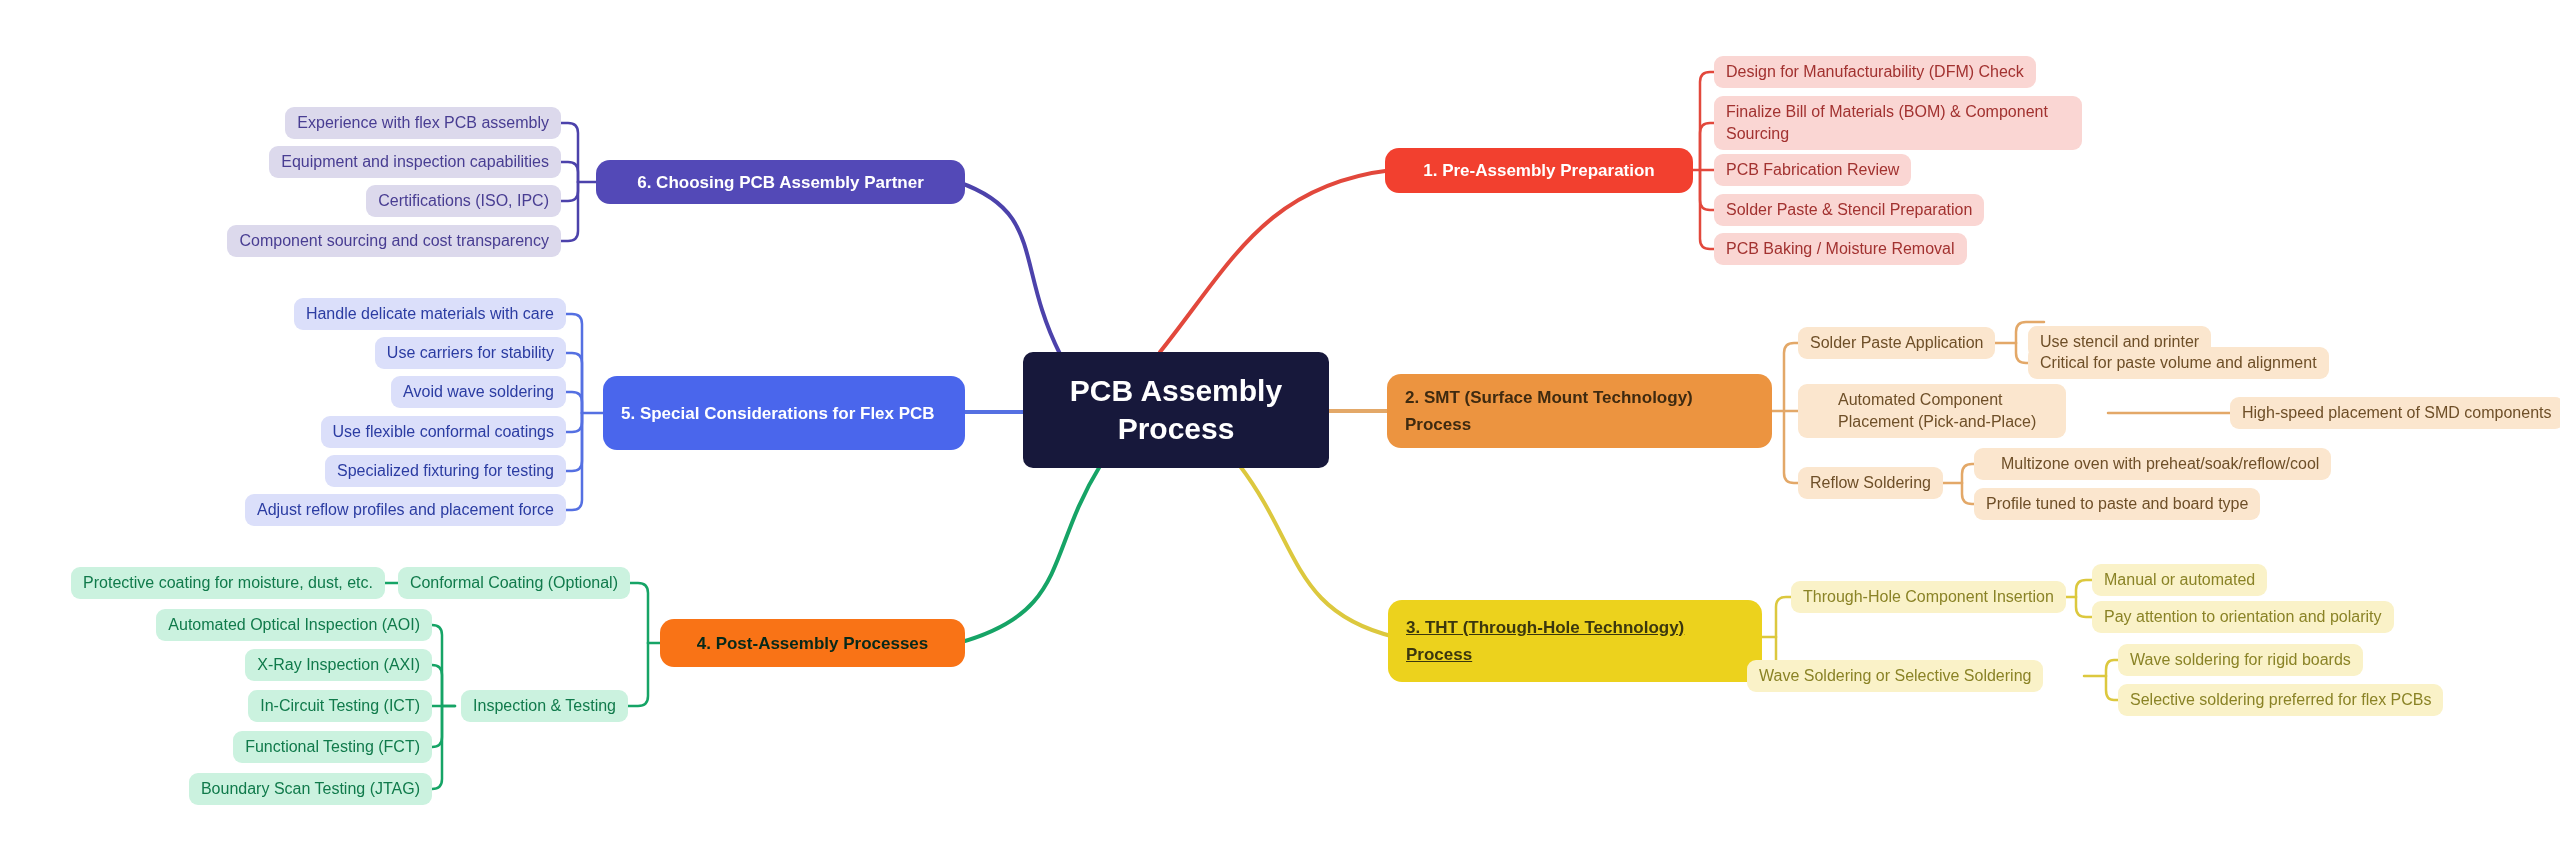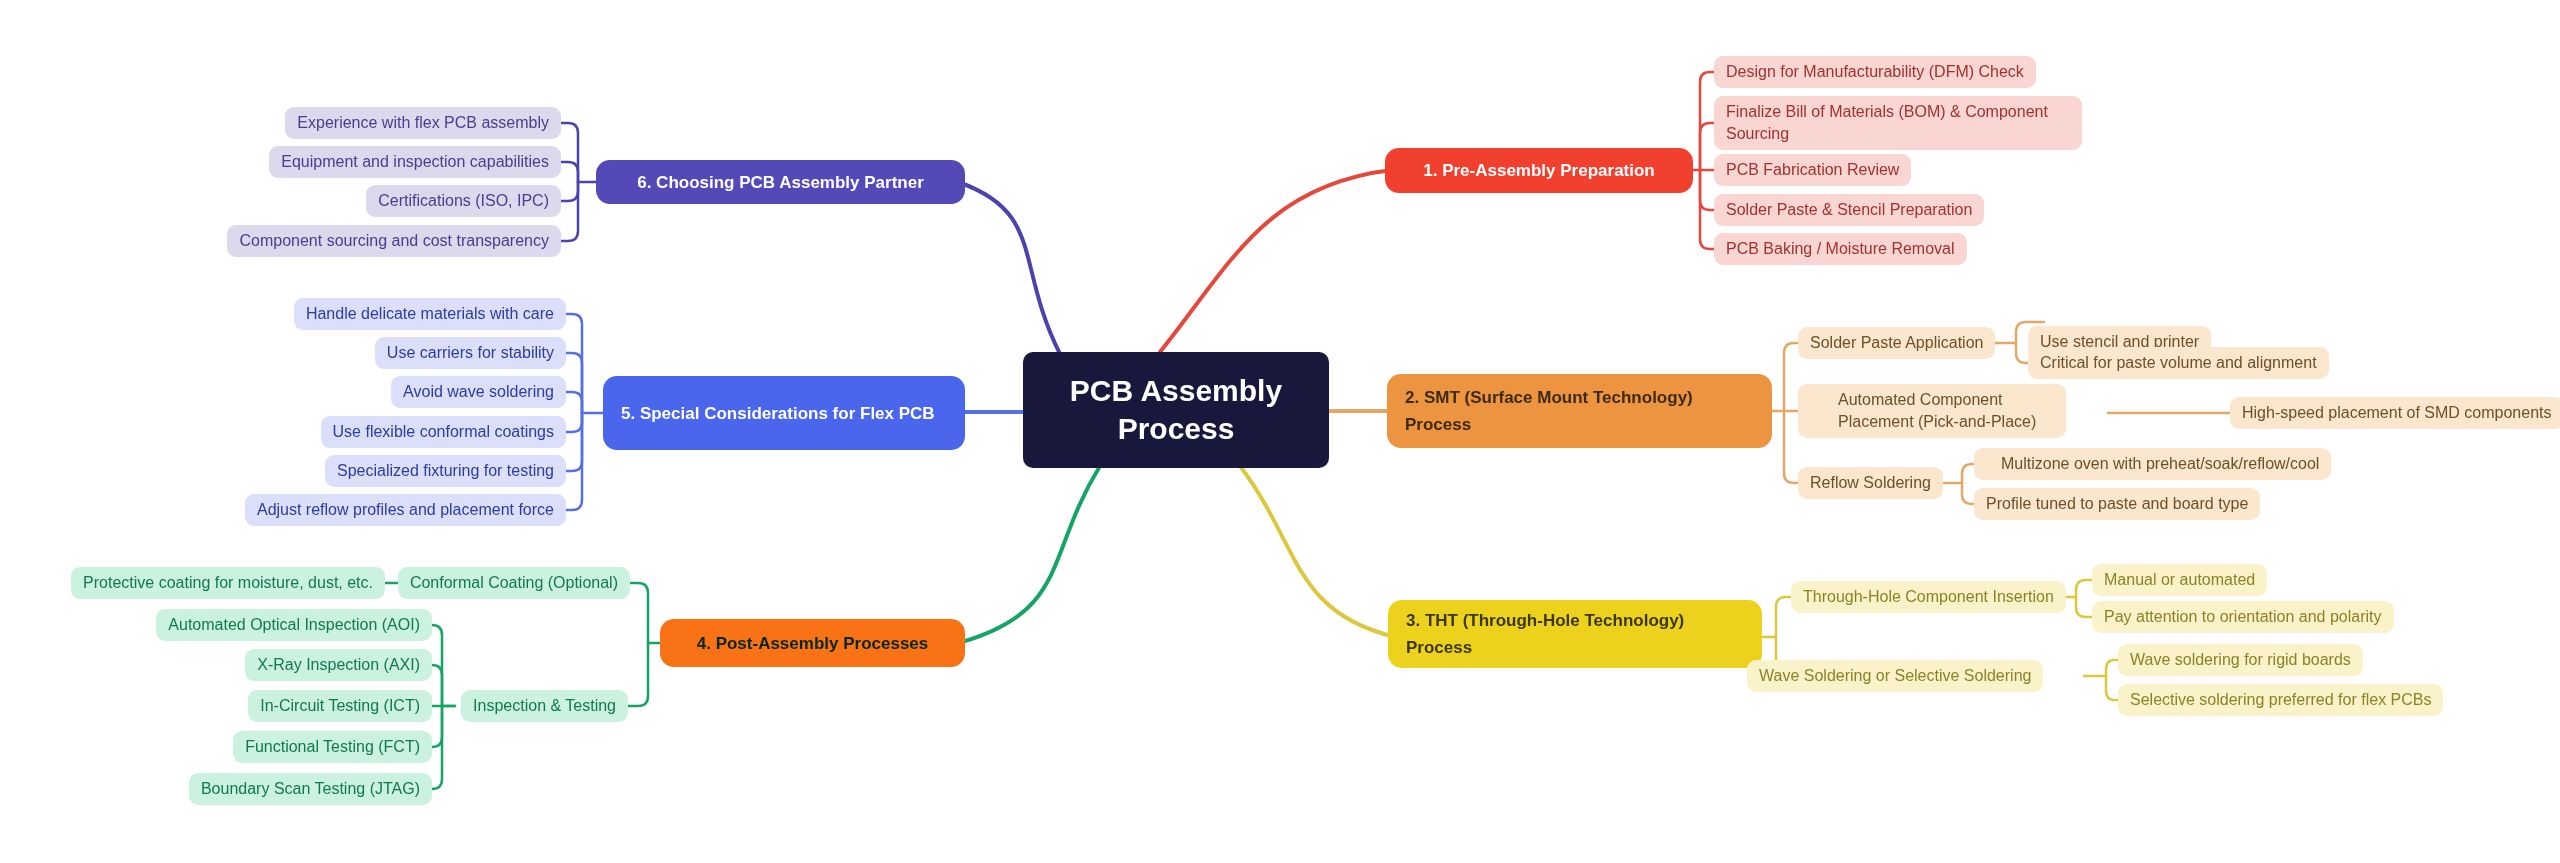"3. THT (Through-Hole Technology) Process" div.node { height: 68px -> 82px; text-decoration: none -> underline }
